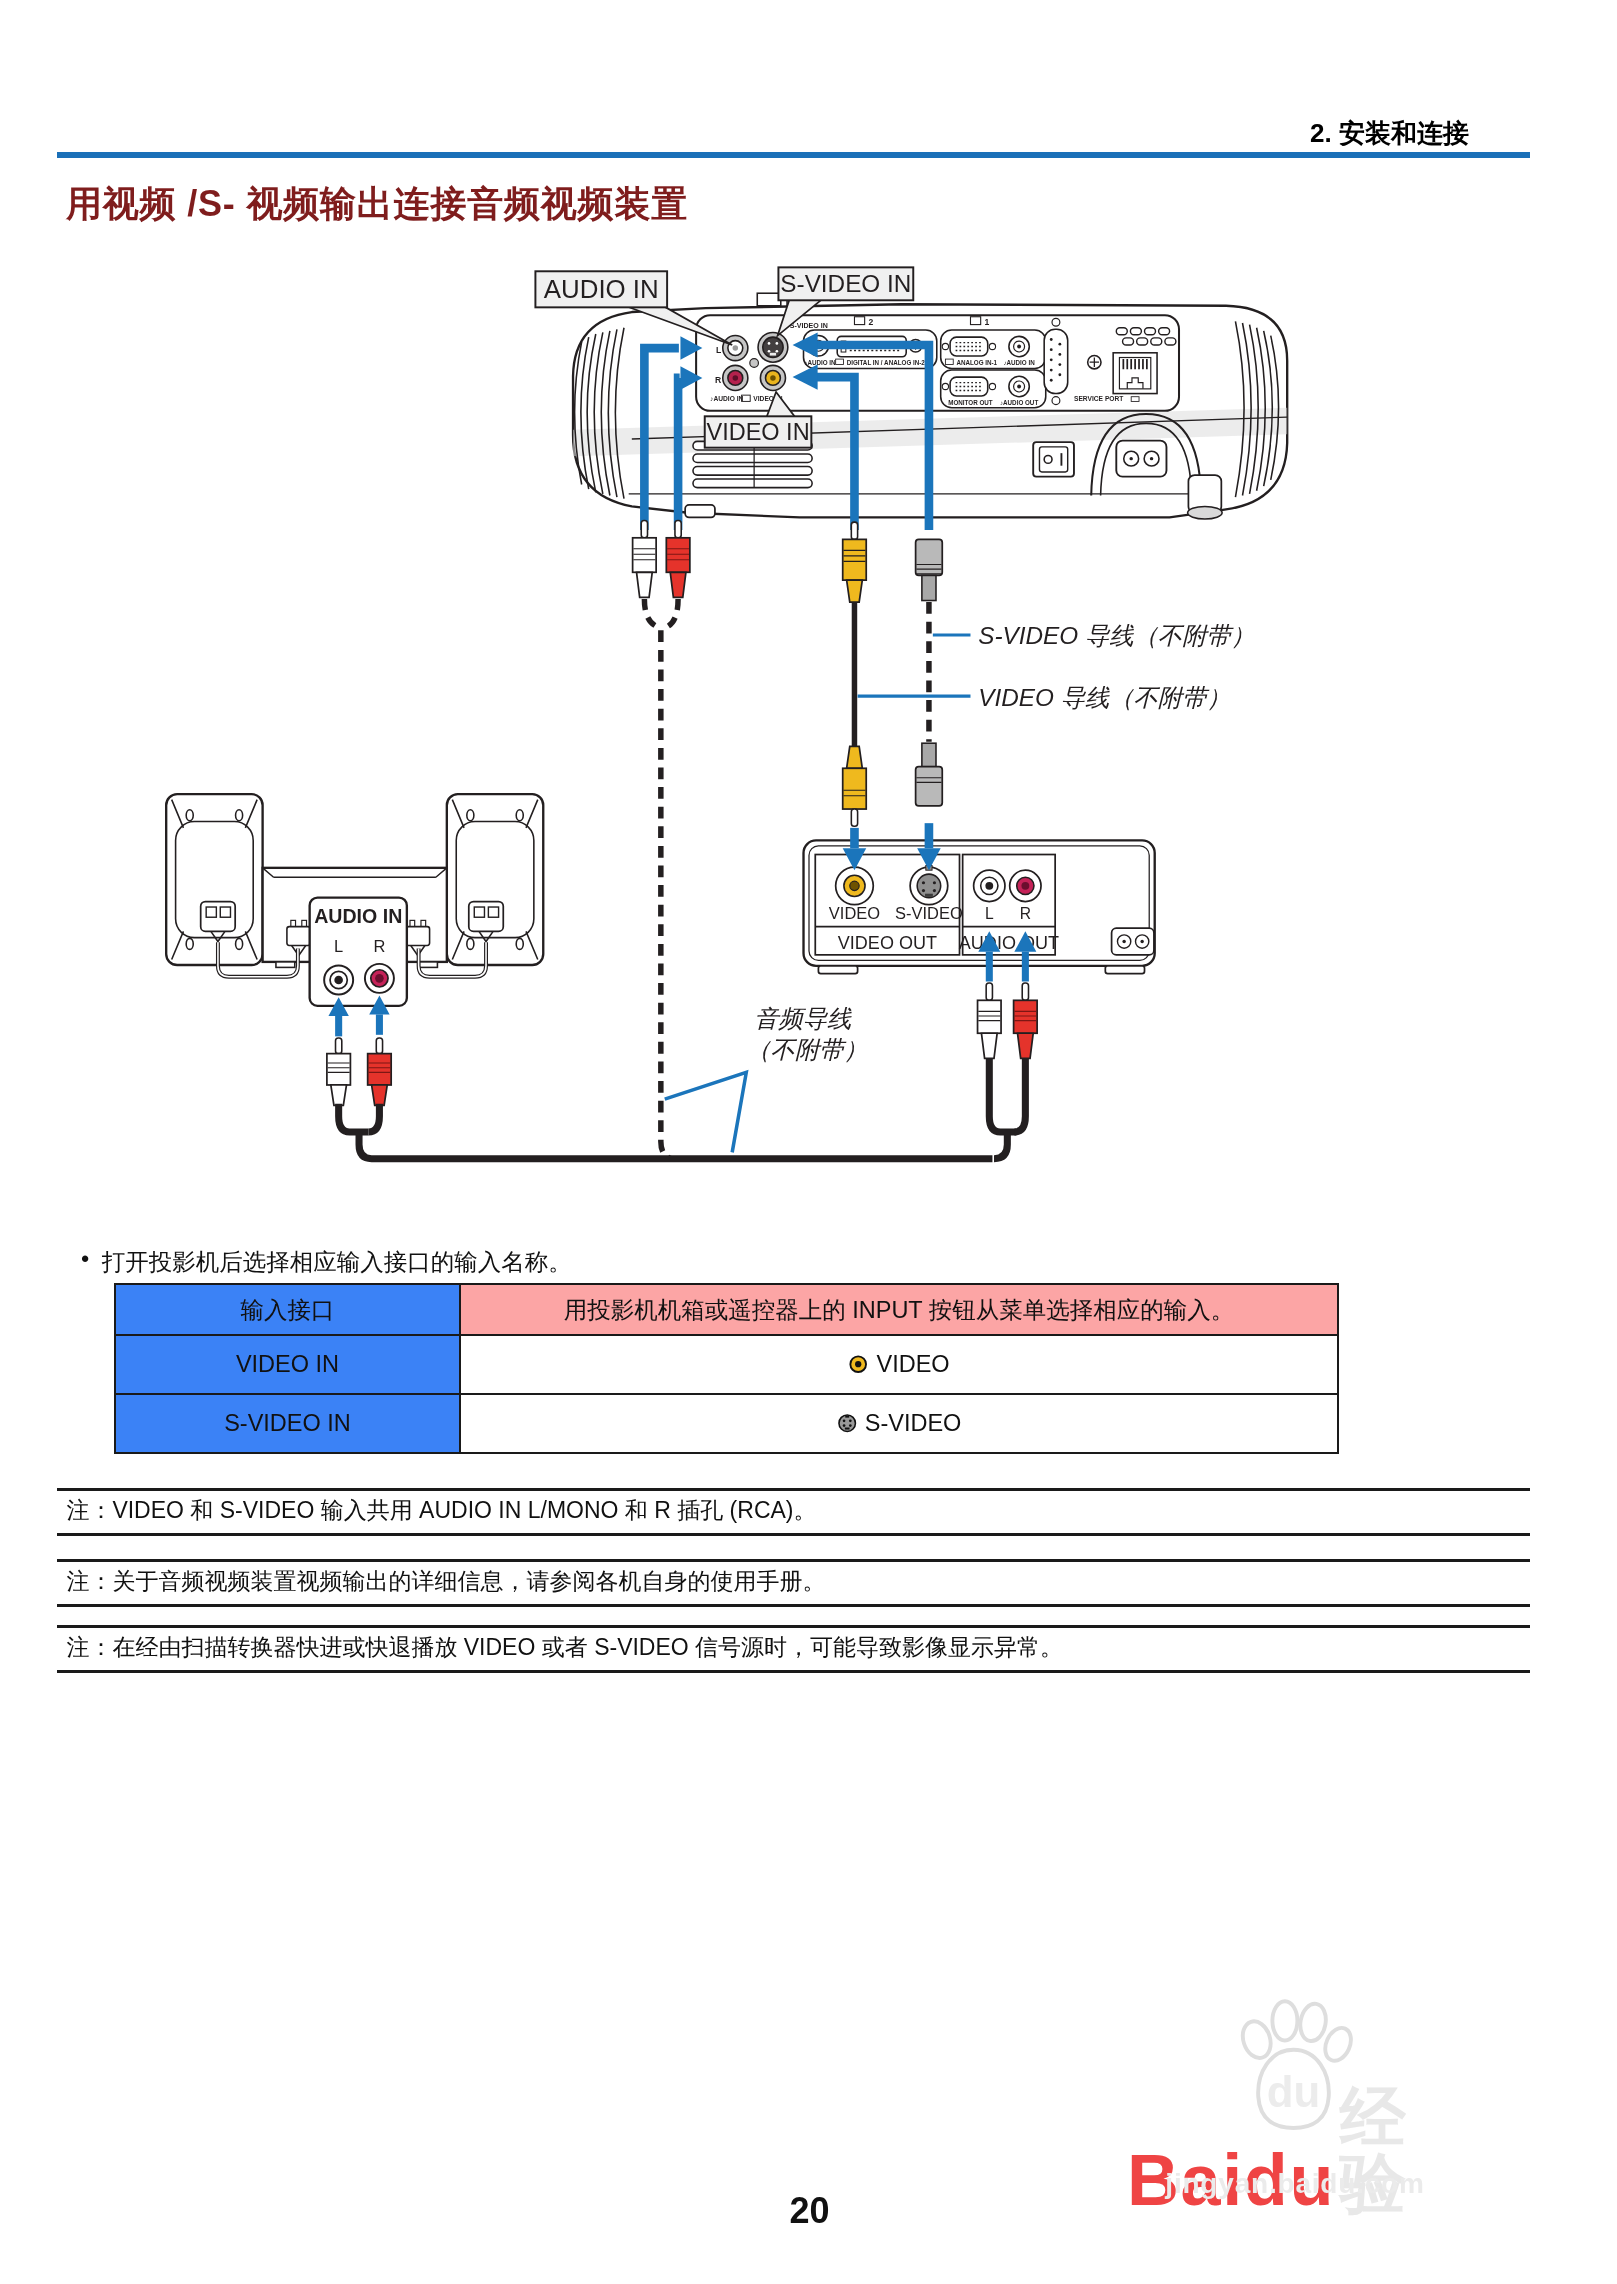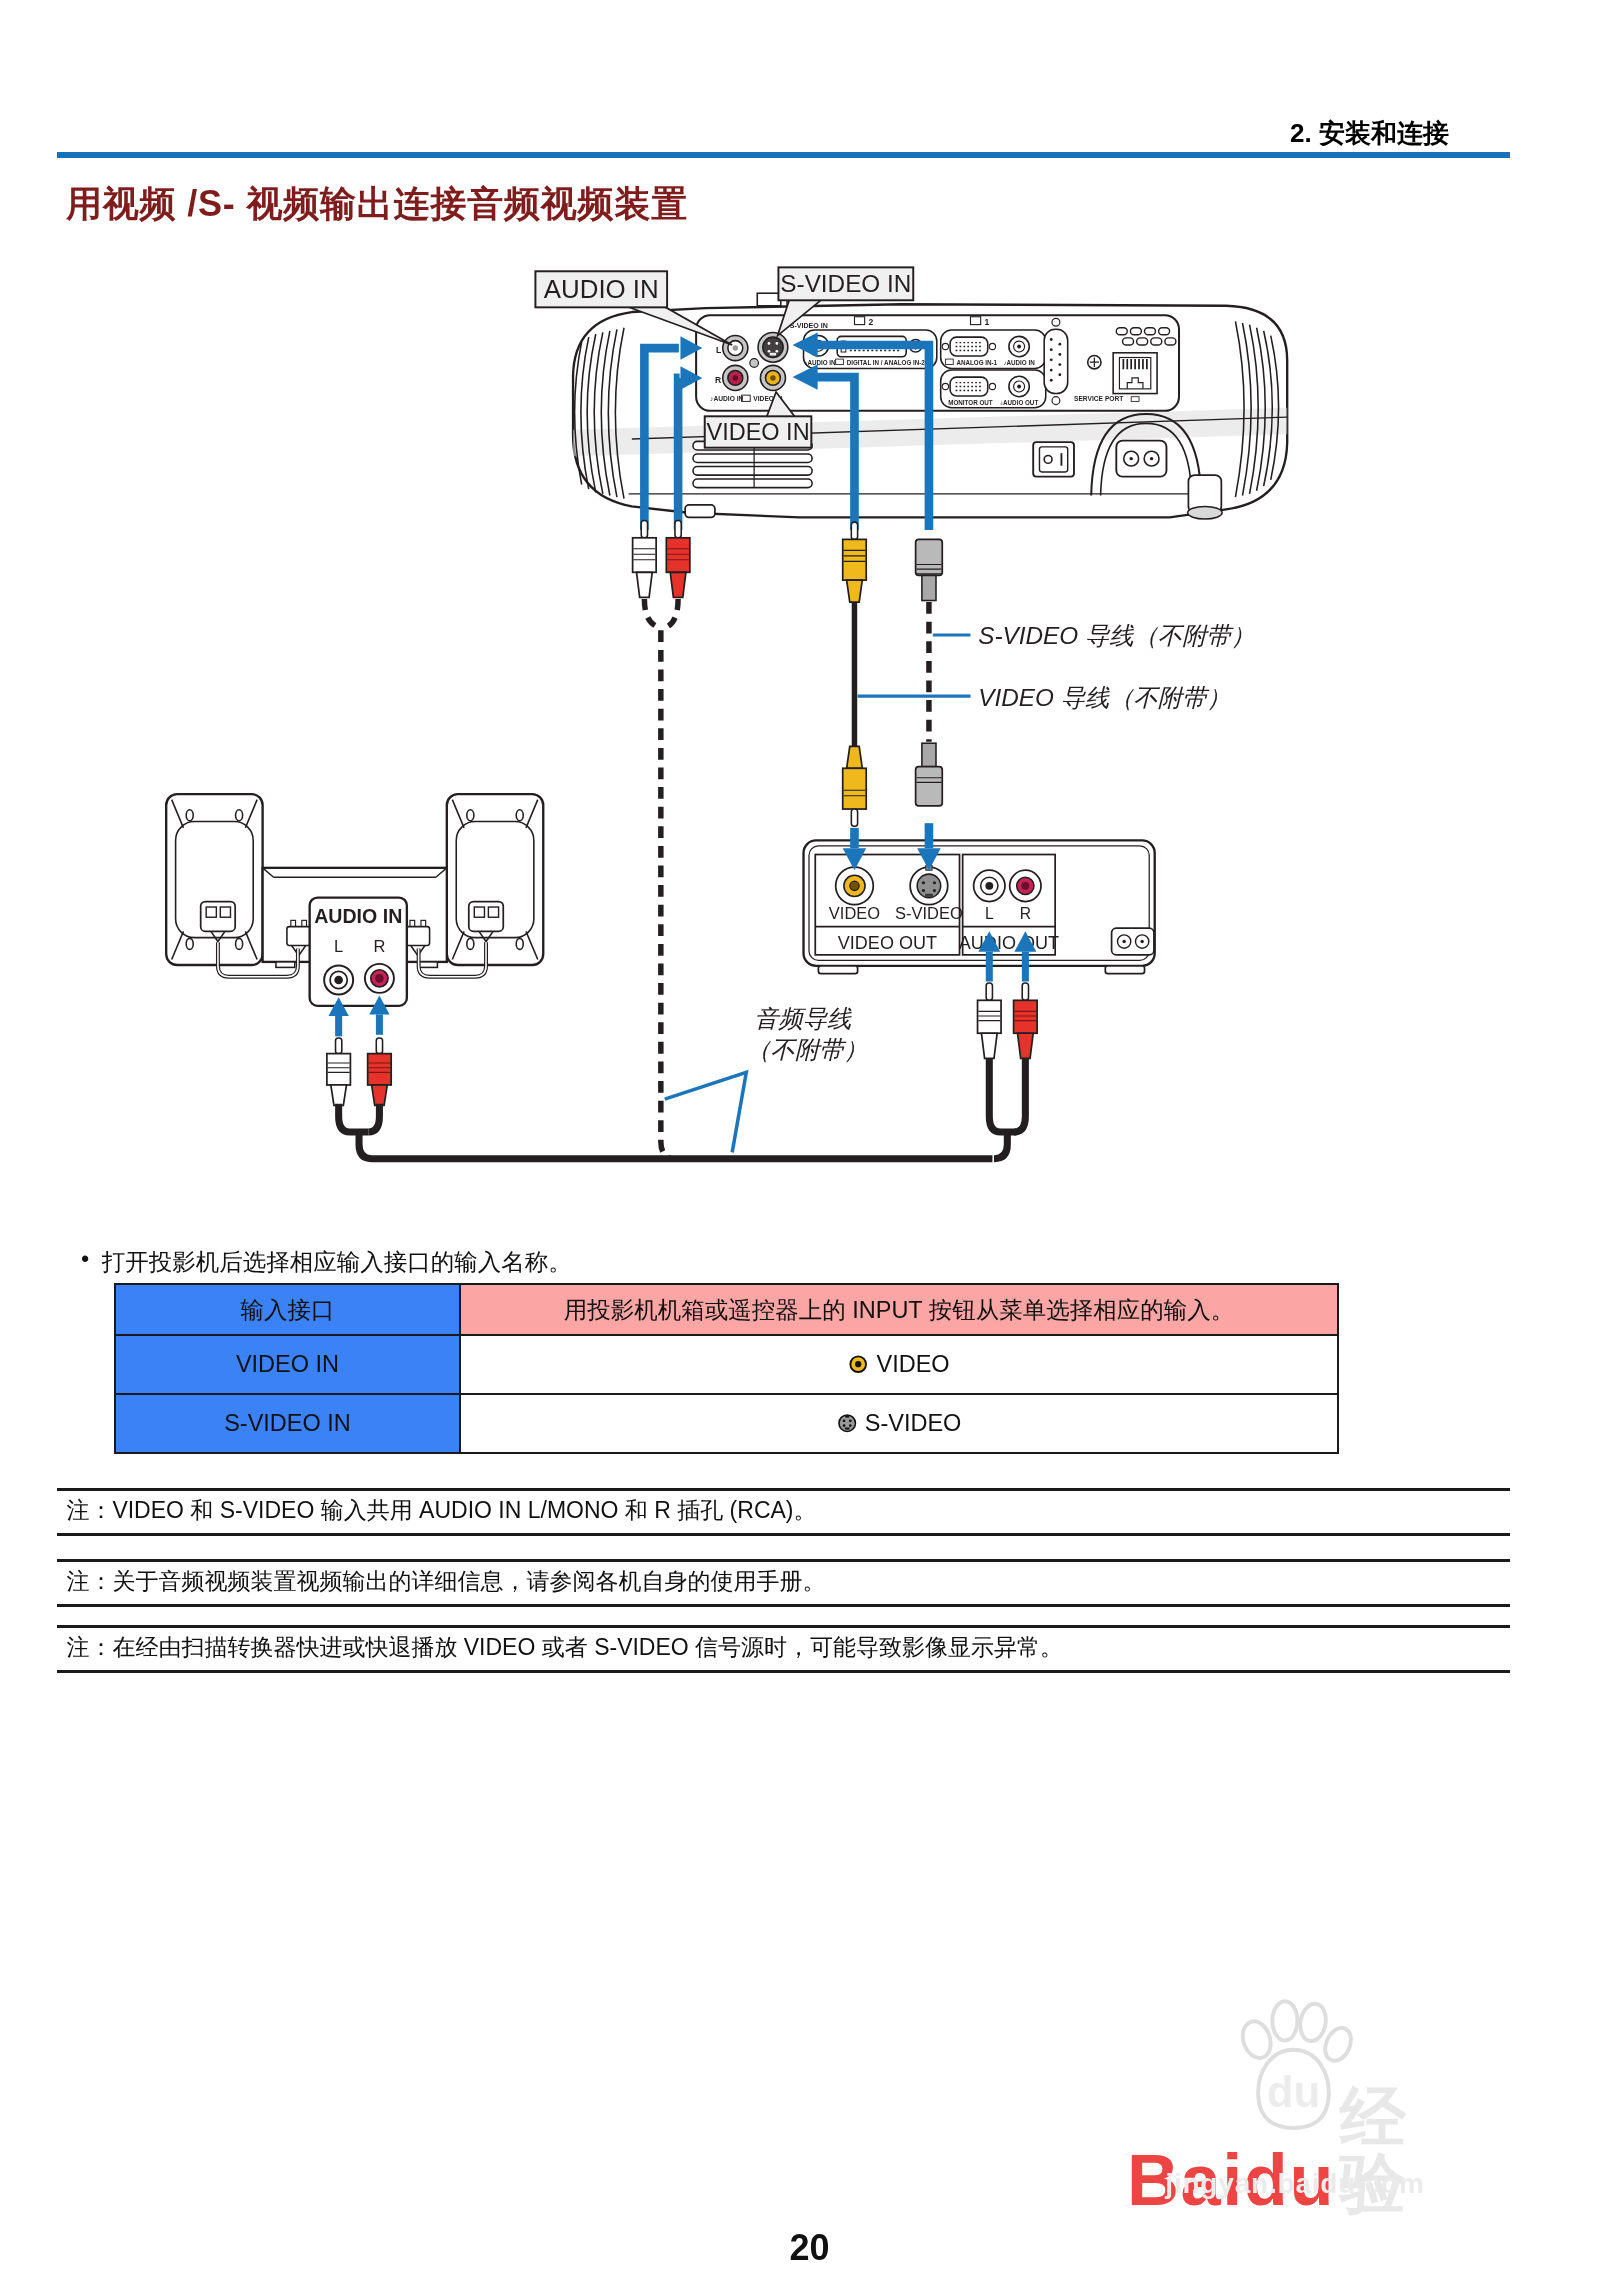"2. 安装和连接" .page { padding-left: none -> 20px }
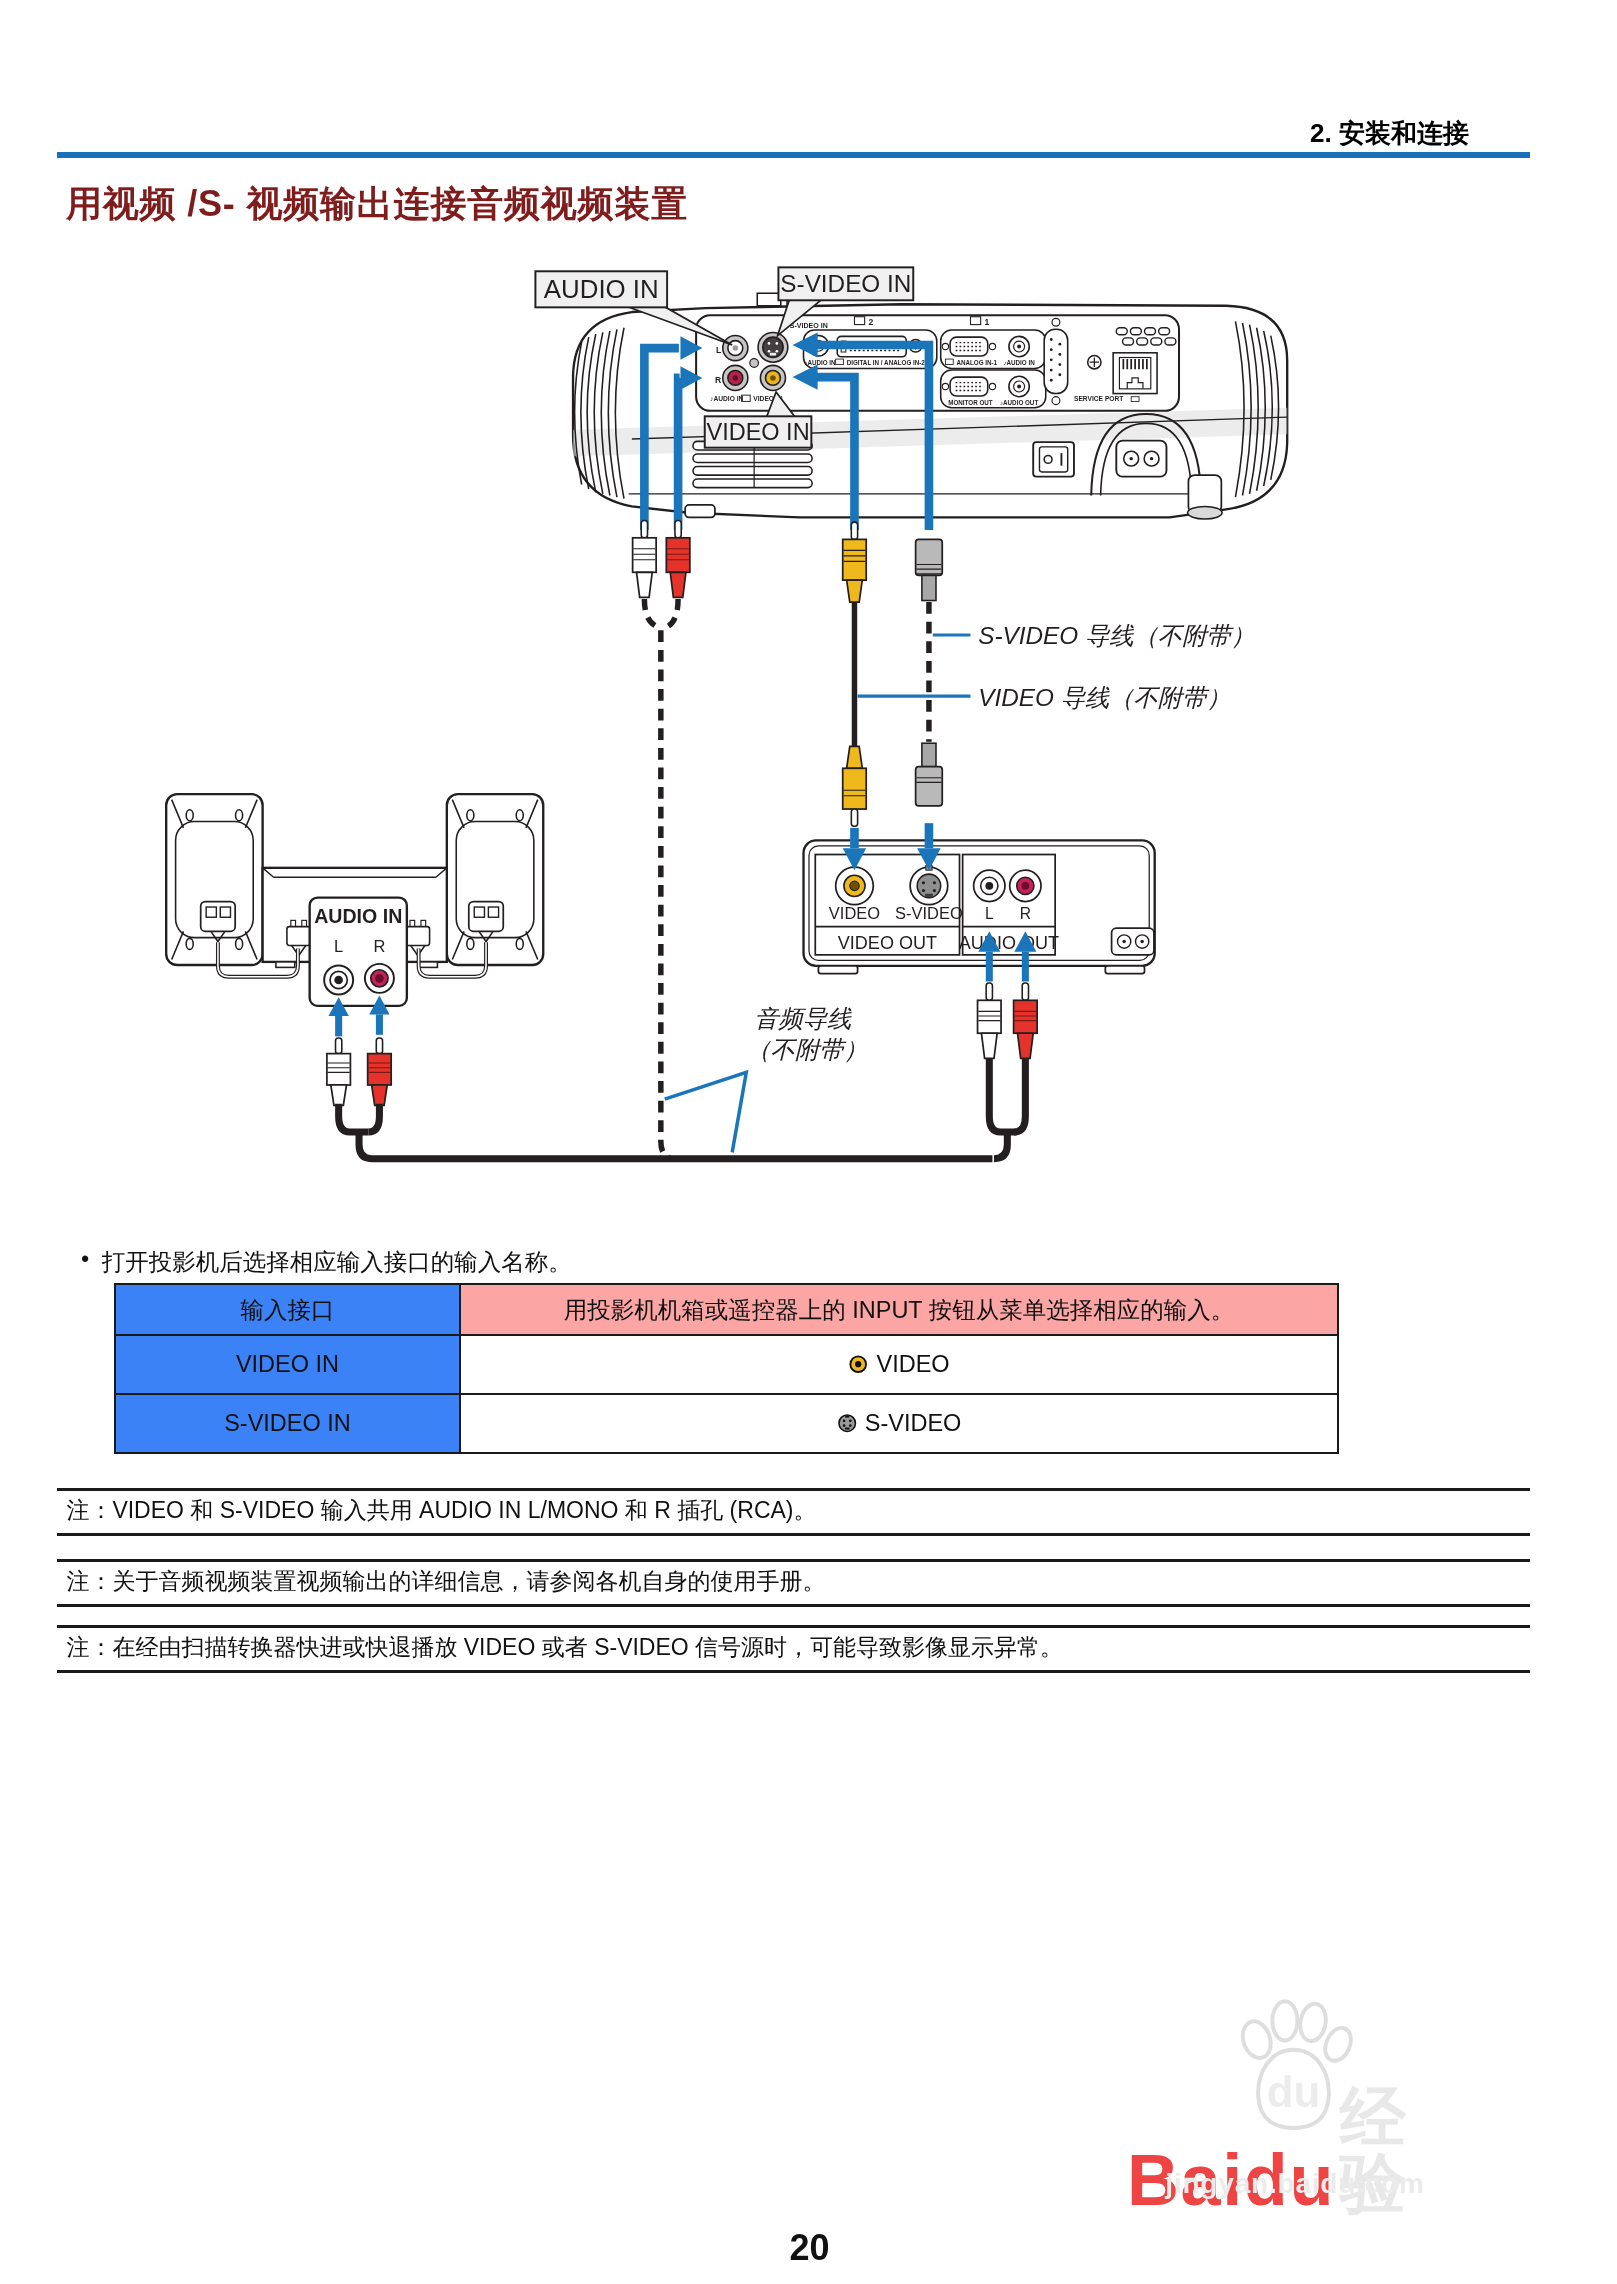"20" .page-num { margin-top: 37px -> none }
